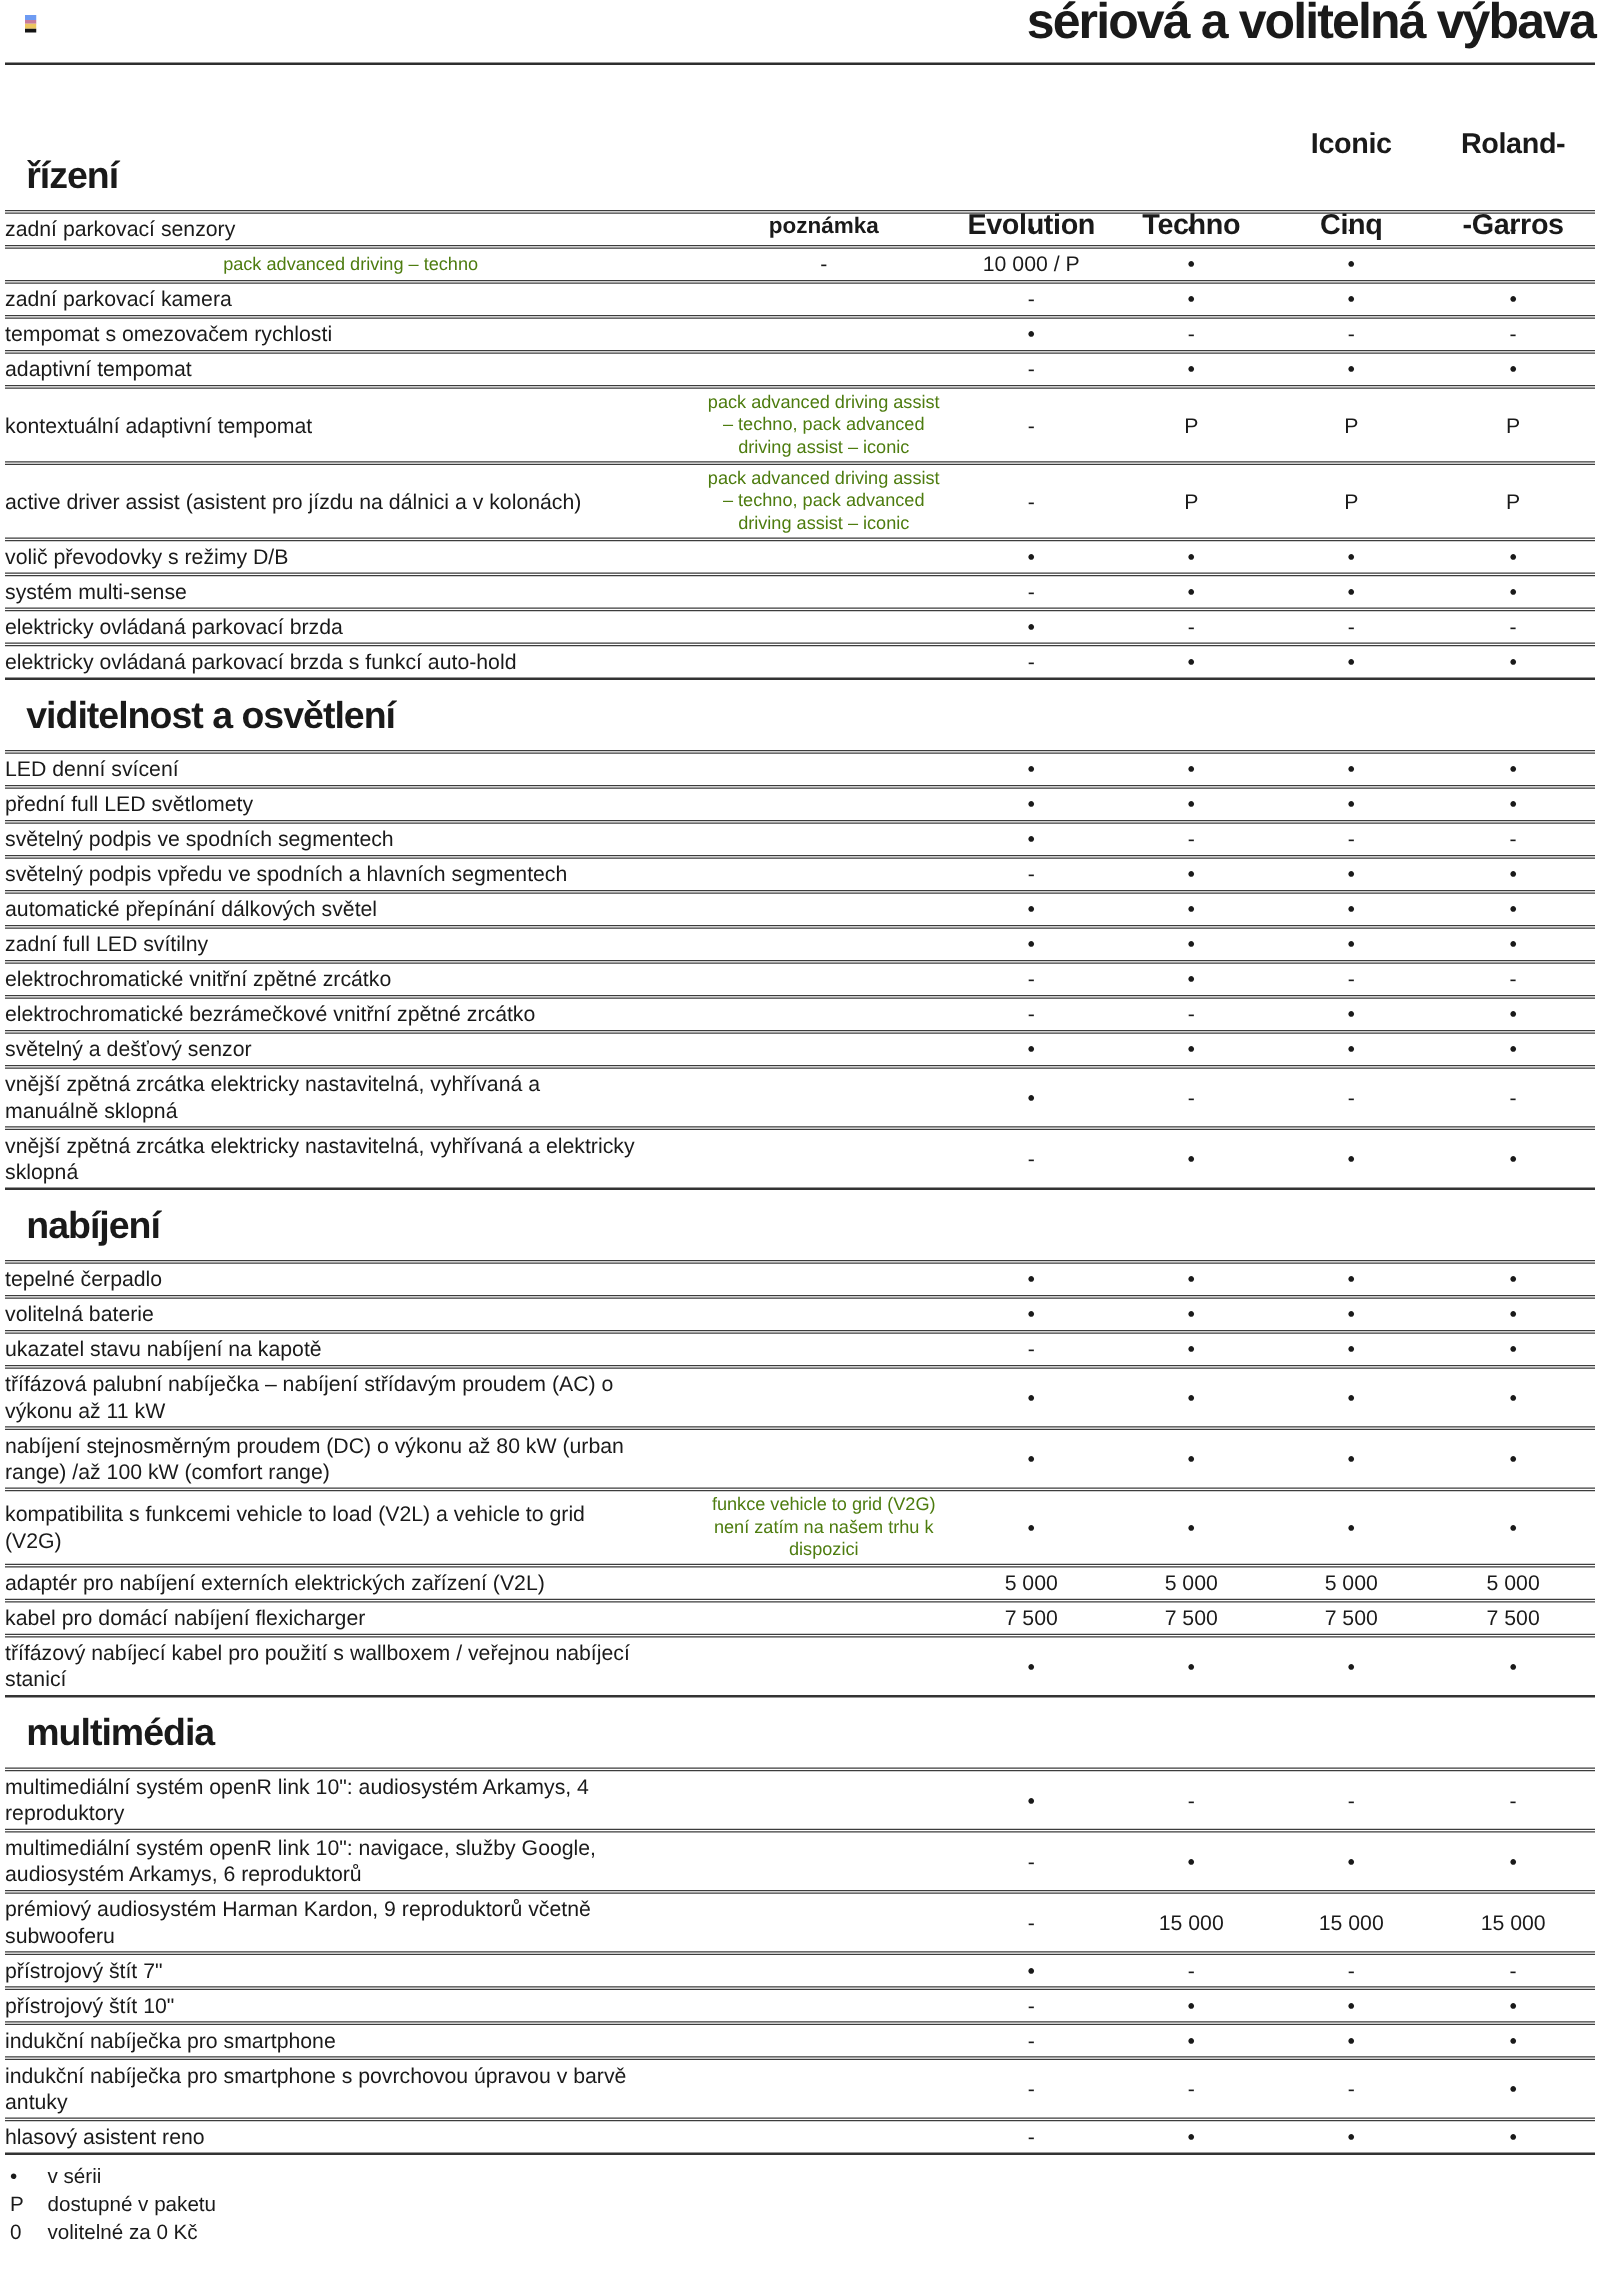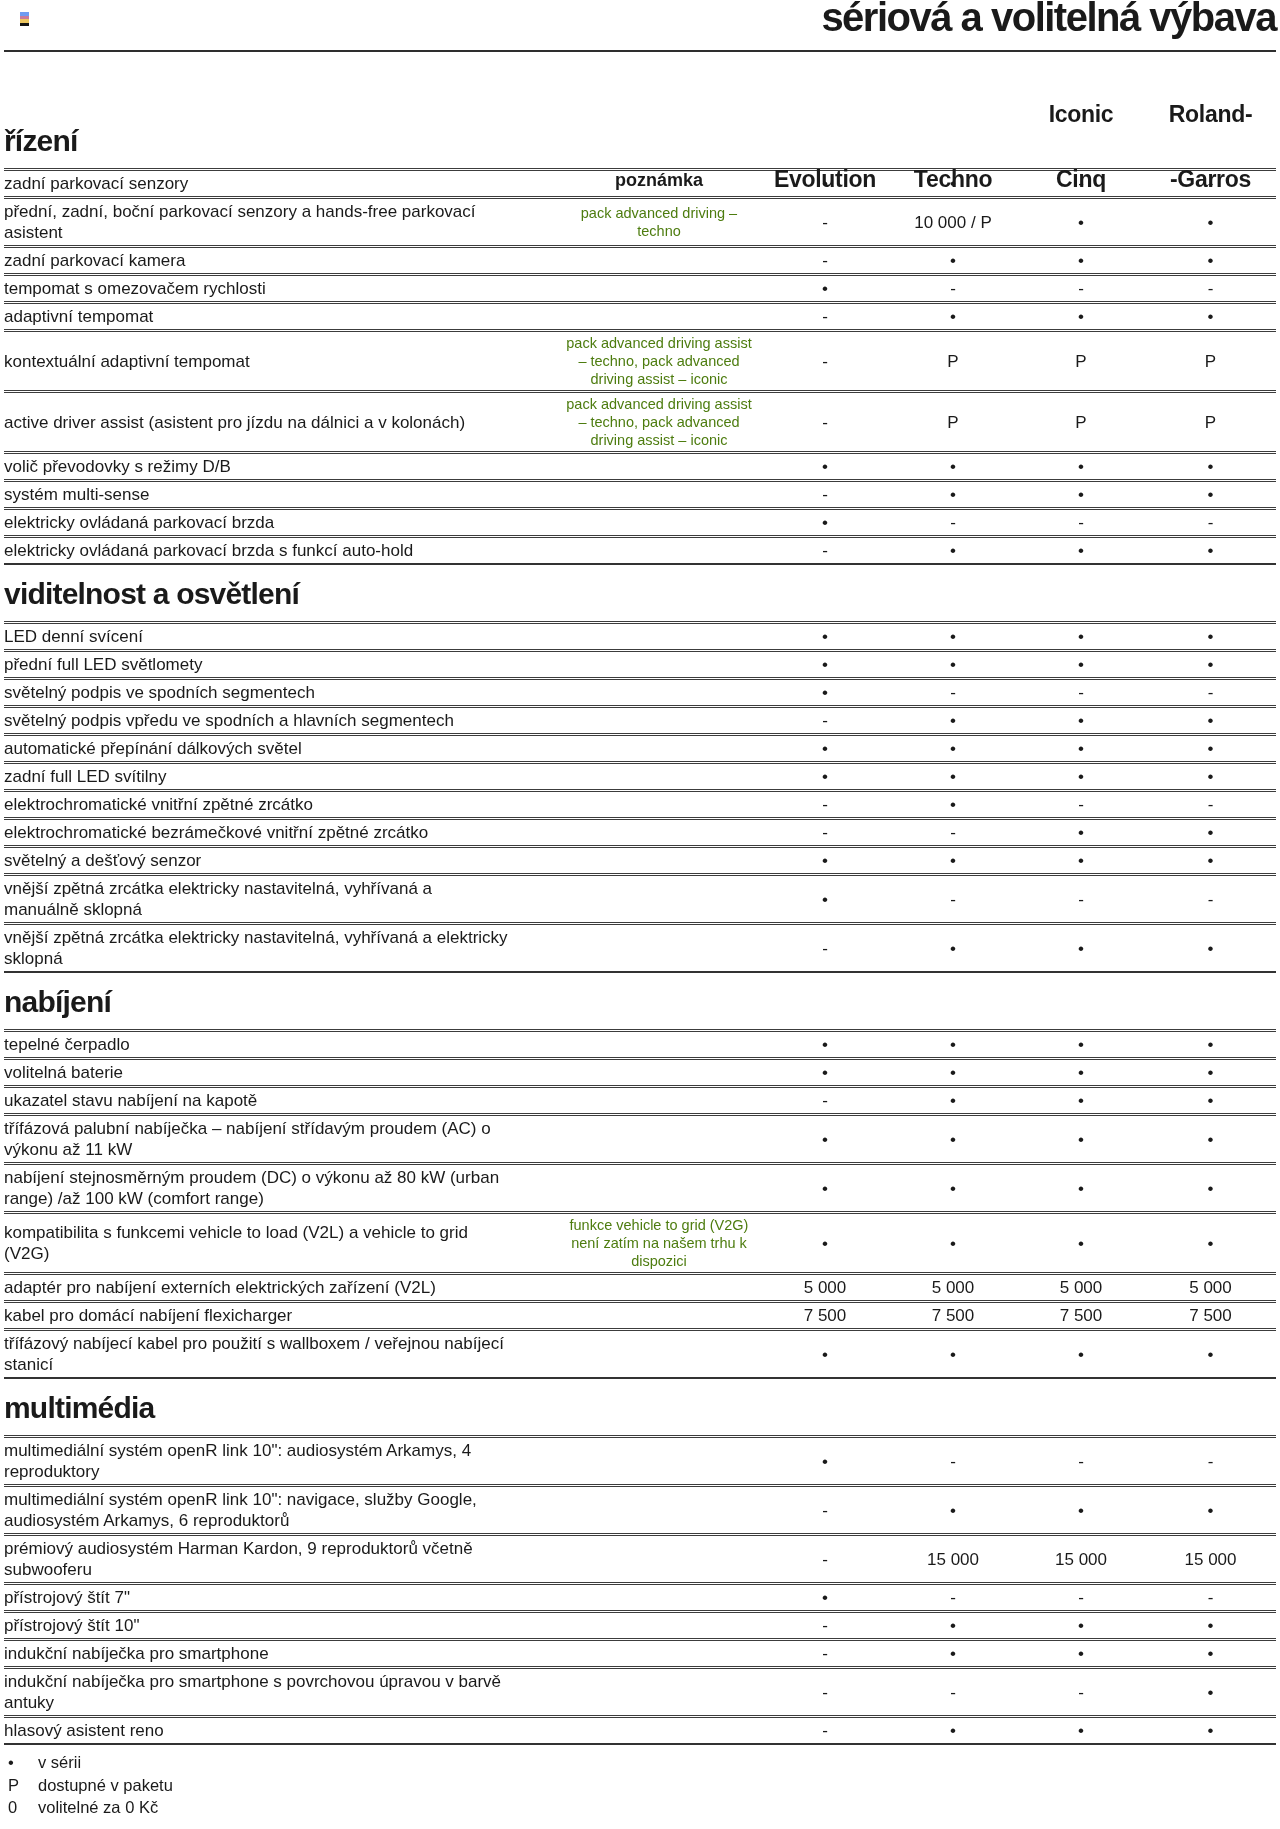"řízení" .sec-title { margin: 12px 0 10px -> 12px 17px 10px }
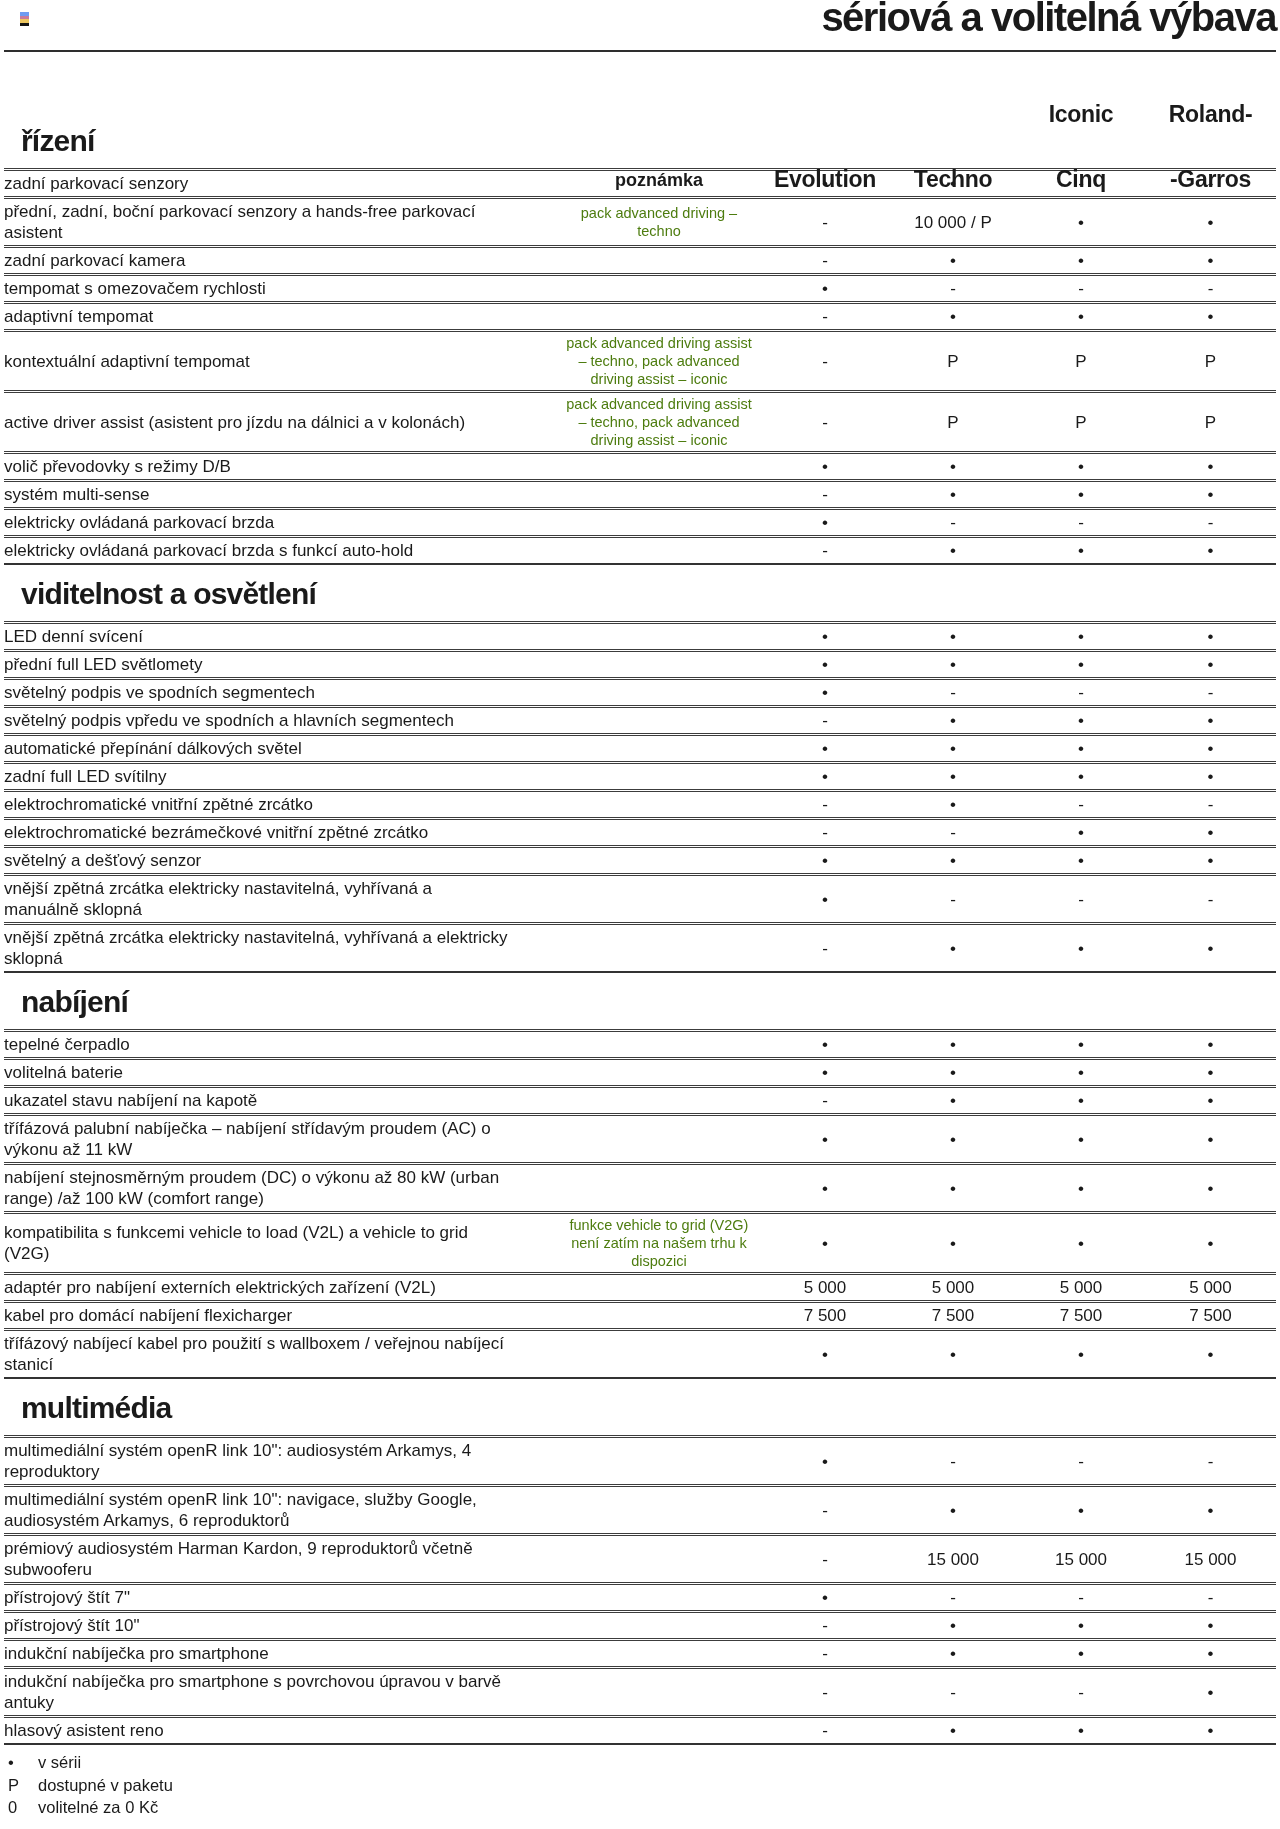"přední, zadní, boční parkovací senzory" div.cell { html: <div>přední, zadní, boční parkovací senzory a hands-free parkovací asistent</div> -> none }
